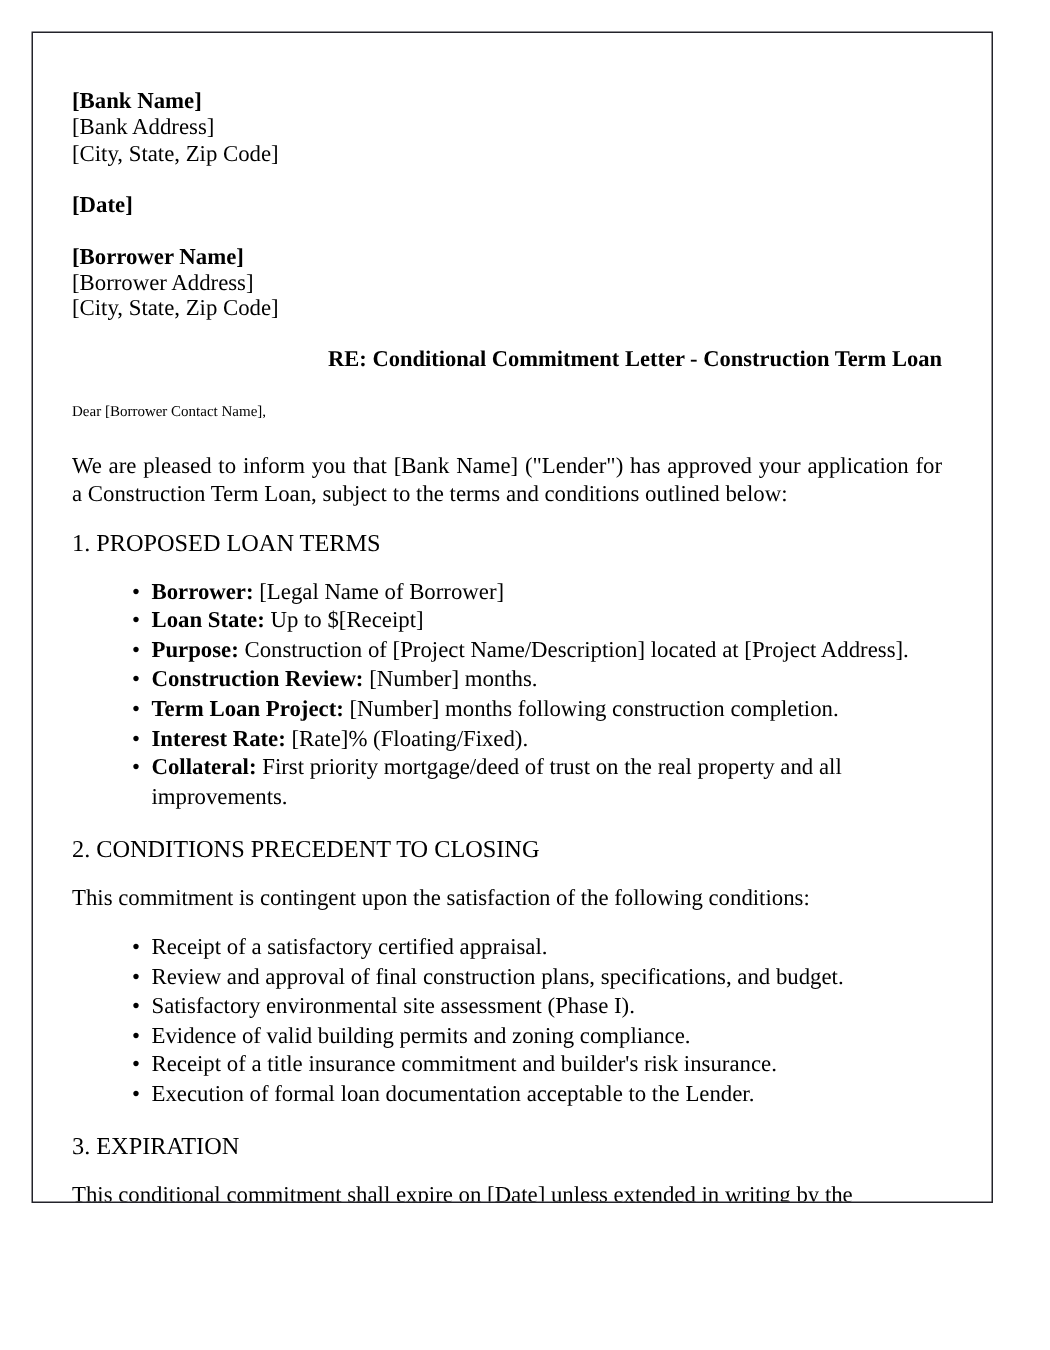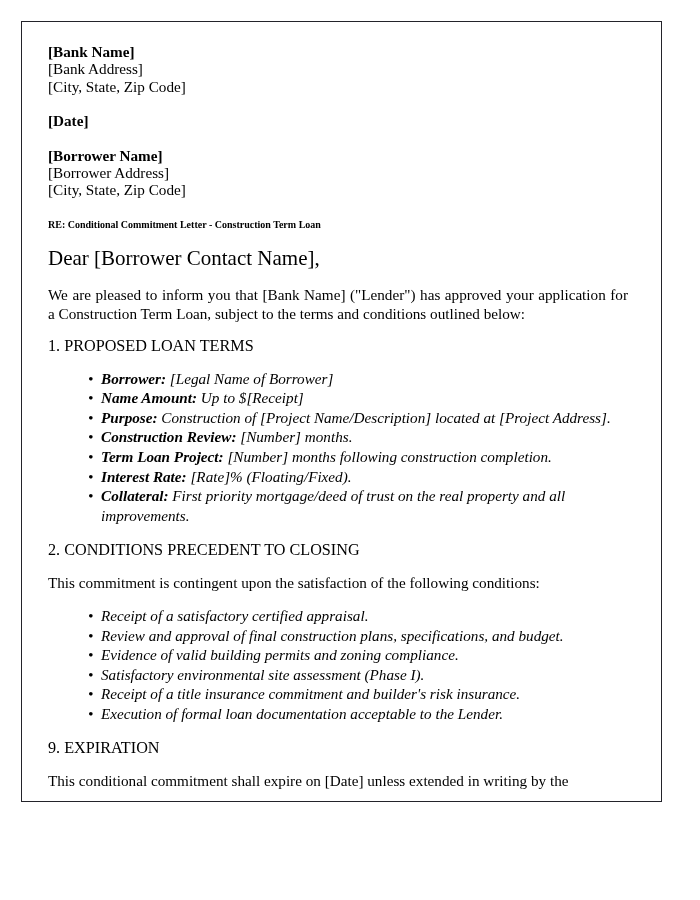"[Bank Name]" .addr-line.bold { margin-top: none -> 16px }
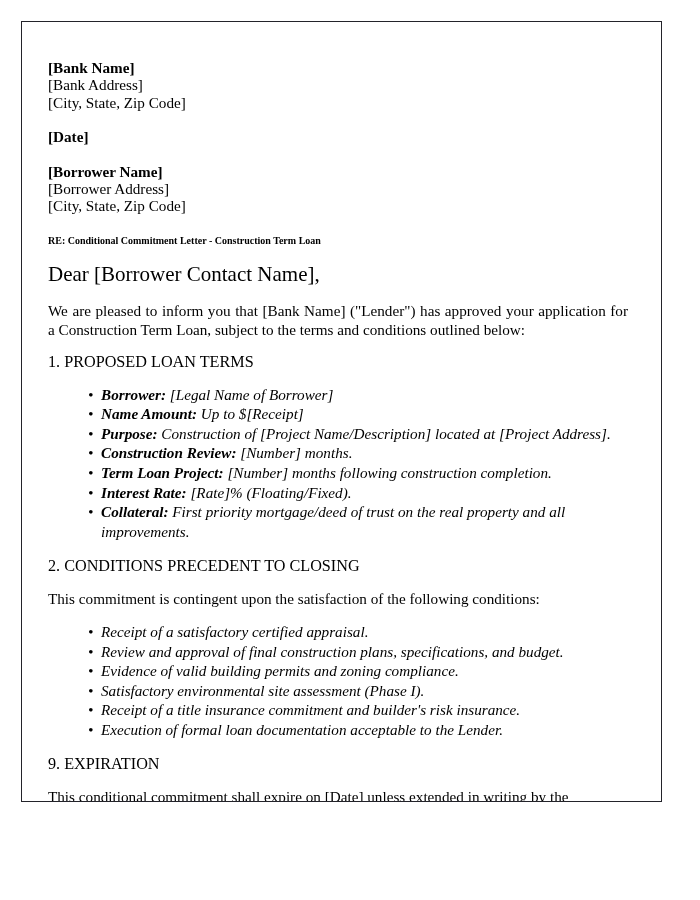"RE: Conditional Commitment Letter -" .re-line { font-size: 10px -> 15px; text-align: none -> right }
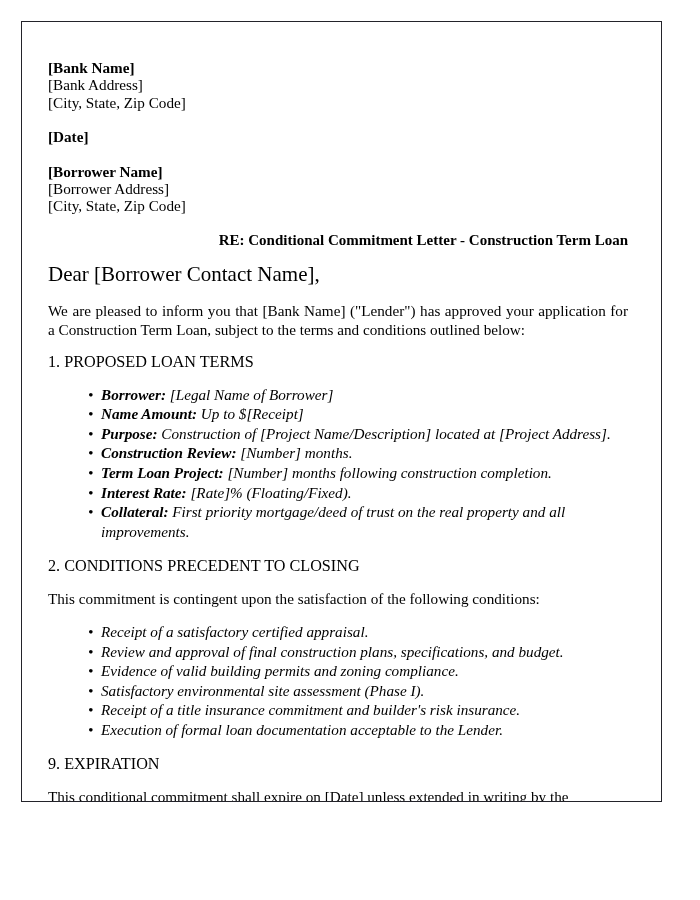"Dear [Borrower Contact Name]," .salutation { font-size: 21px -> 10px }
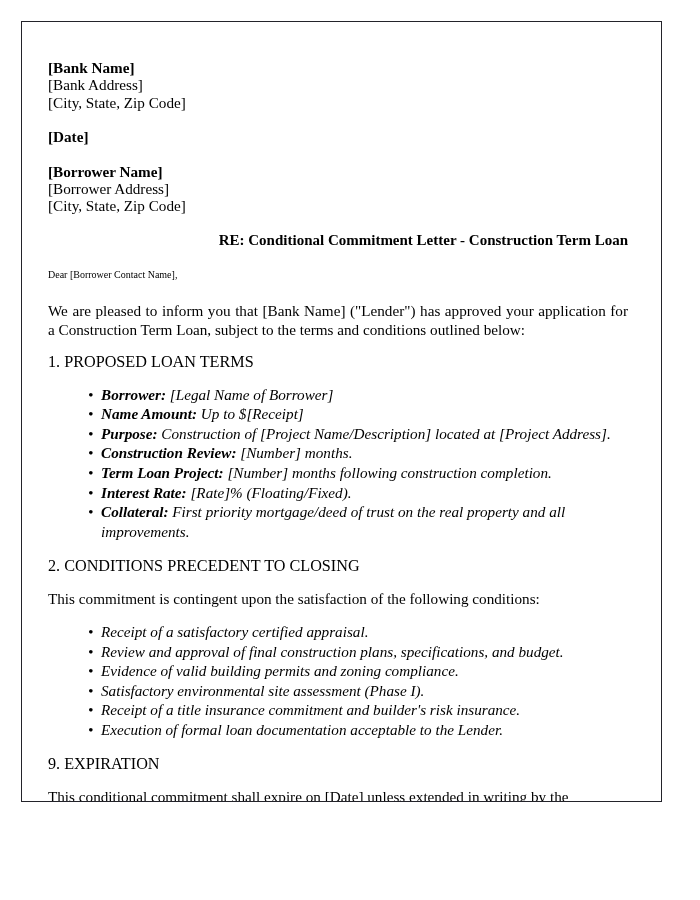"Borrower: [Legal Name of Borrower]" ul.bullets { font-style: italic -> none }
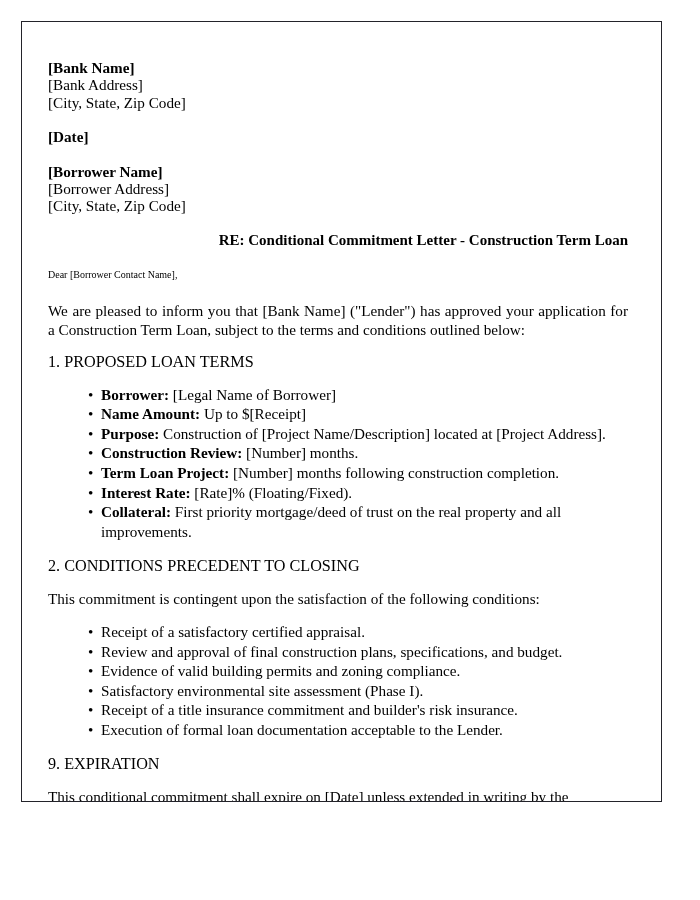"Name Amount:" span.lbl { text: Name Amount -> Loan State }
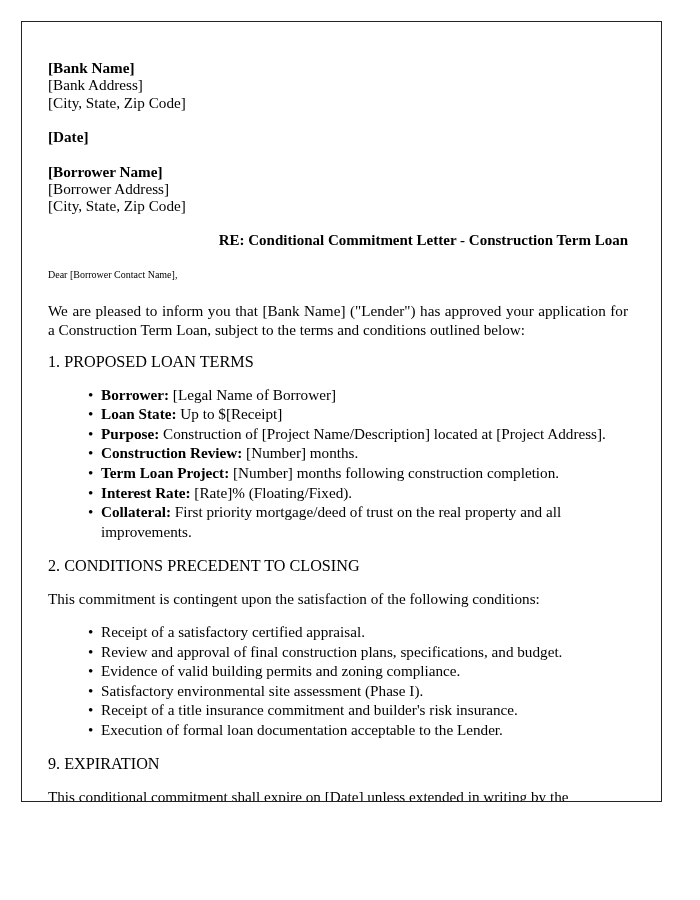"Evidence of valid building permits" li { order: before "Satisfactory environmental site" -> after "Satisfactory environmental site" }
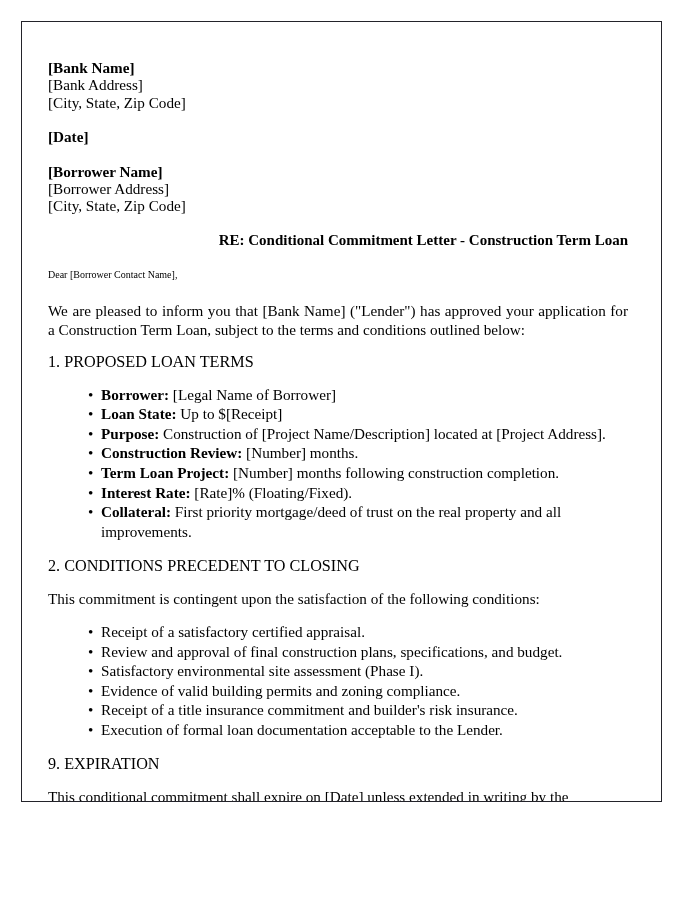"9. EXPIRATION" div.section-heading { text: 9 -> 3 }
